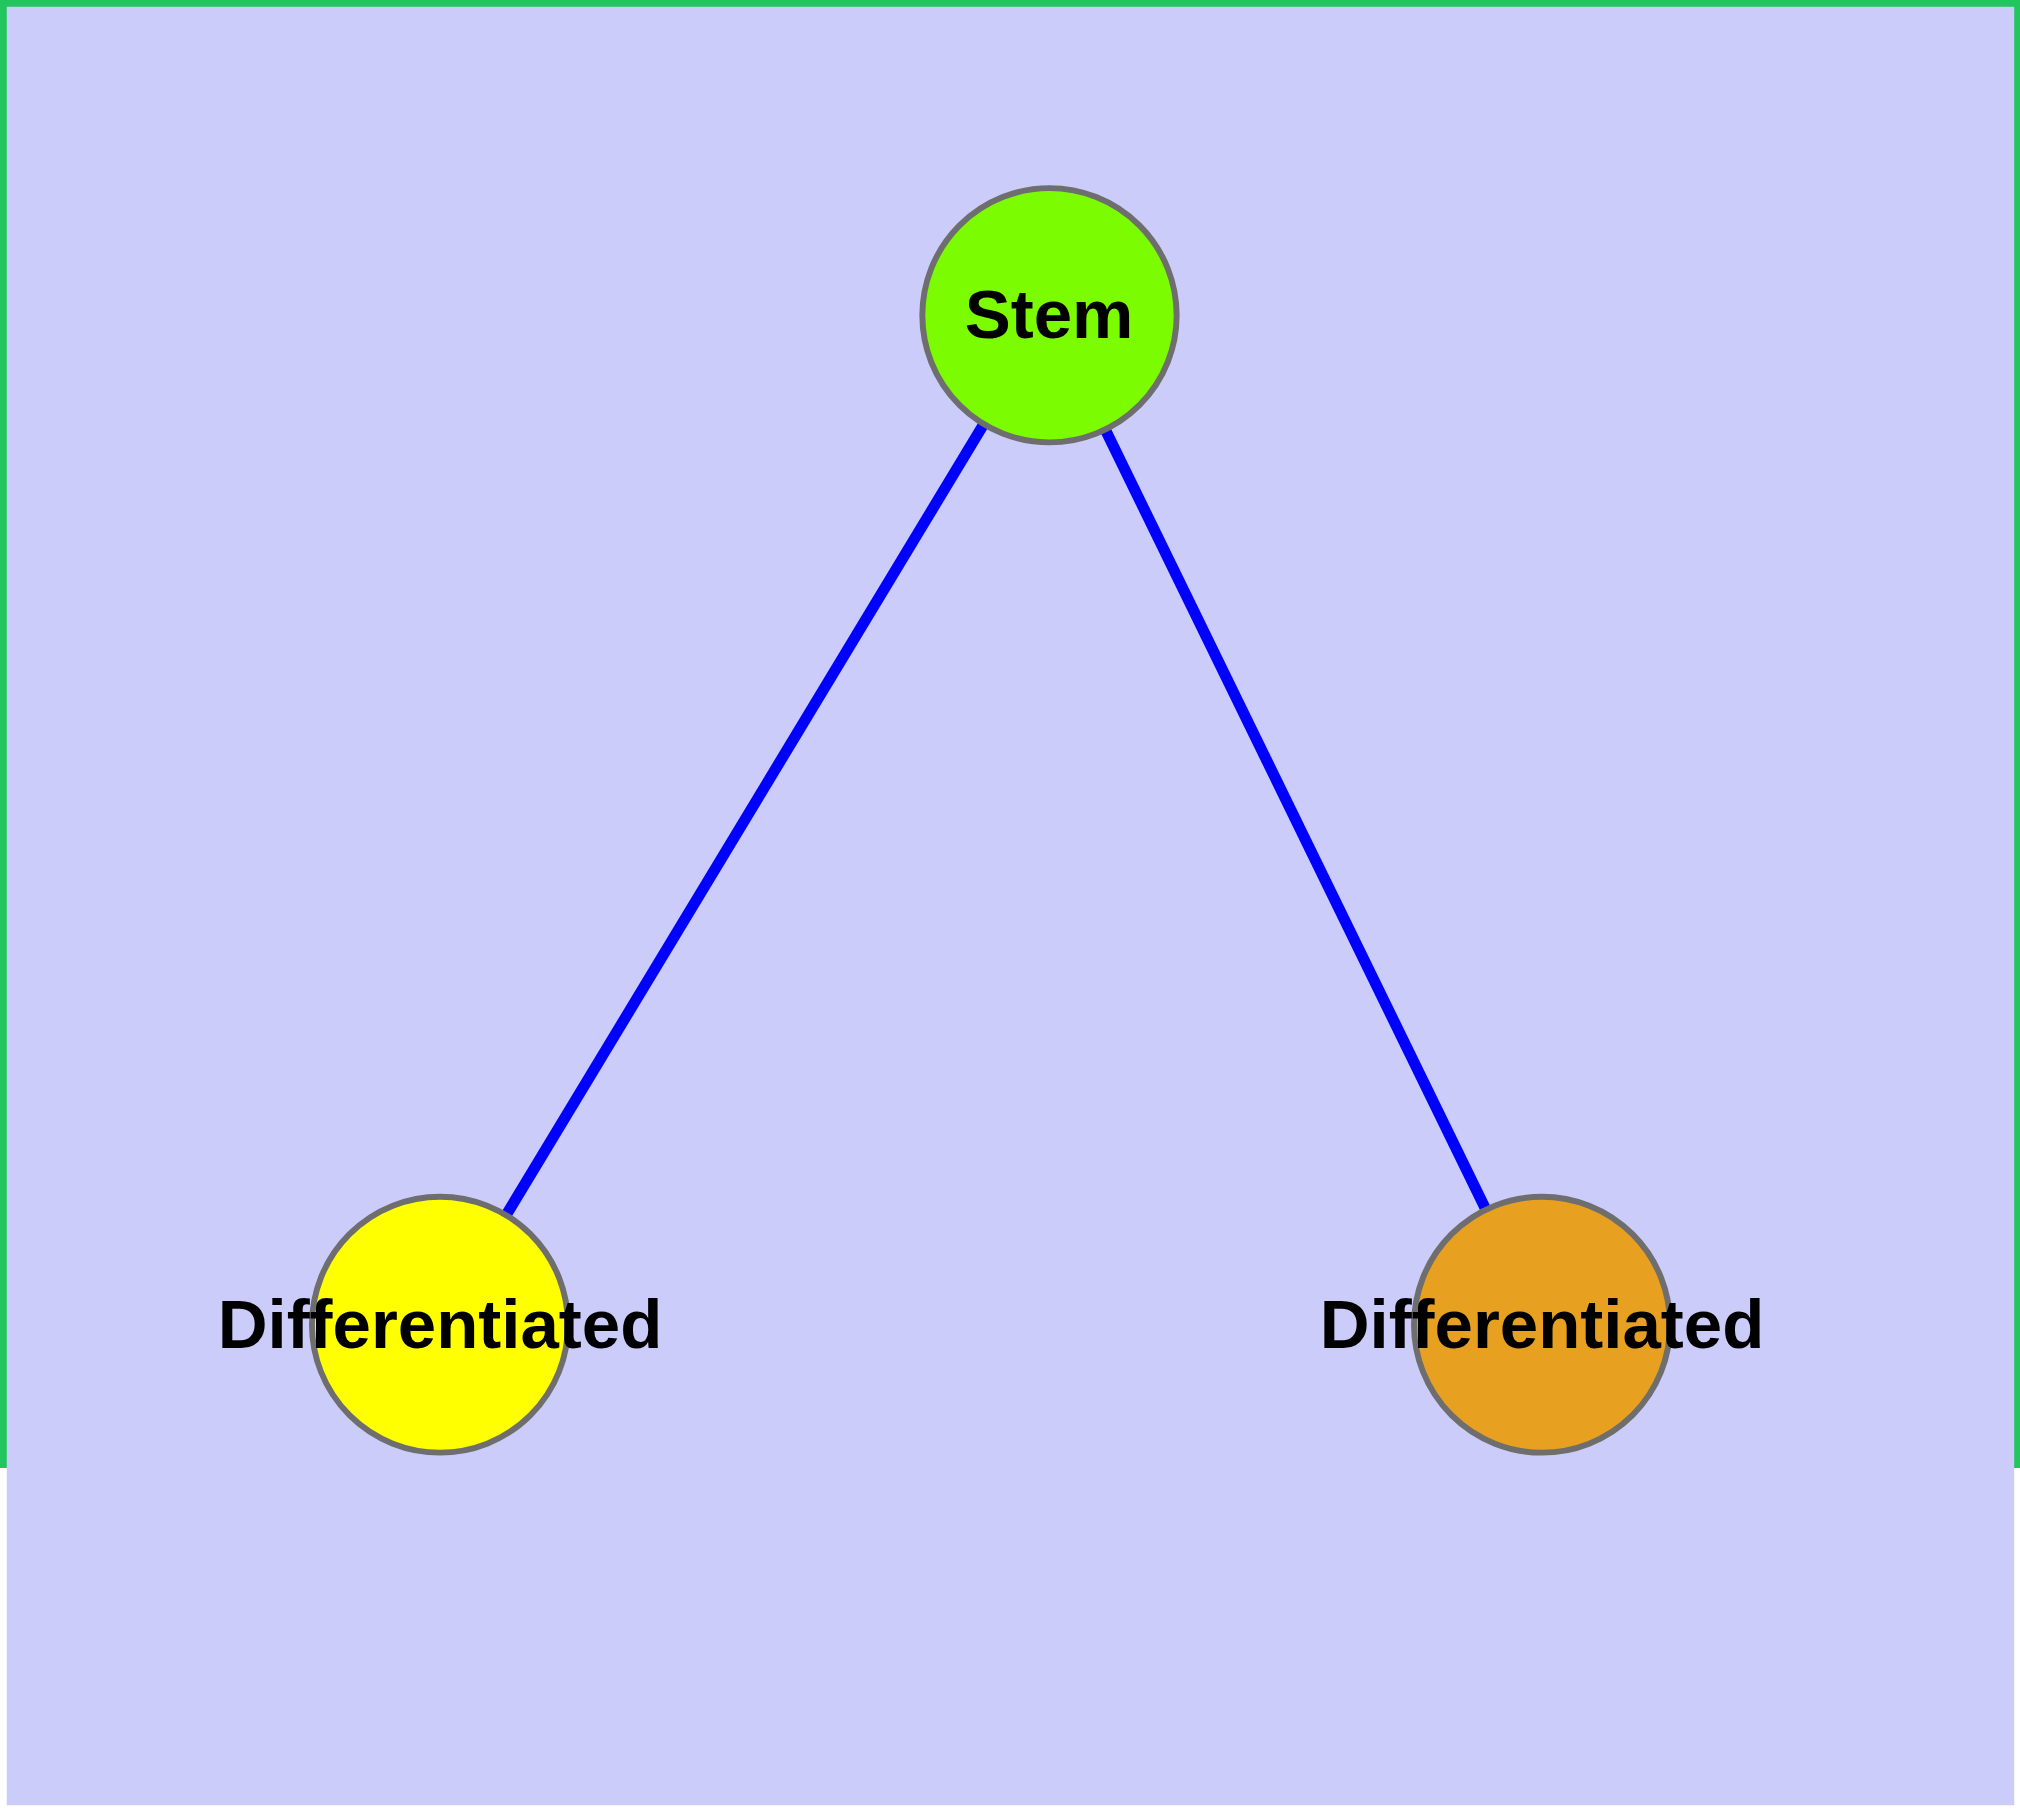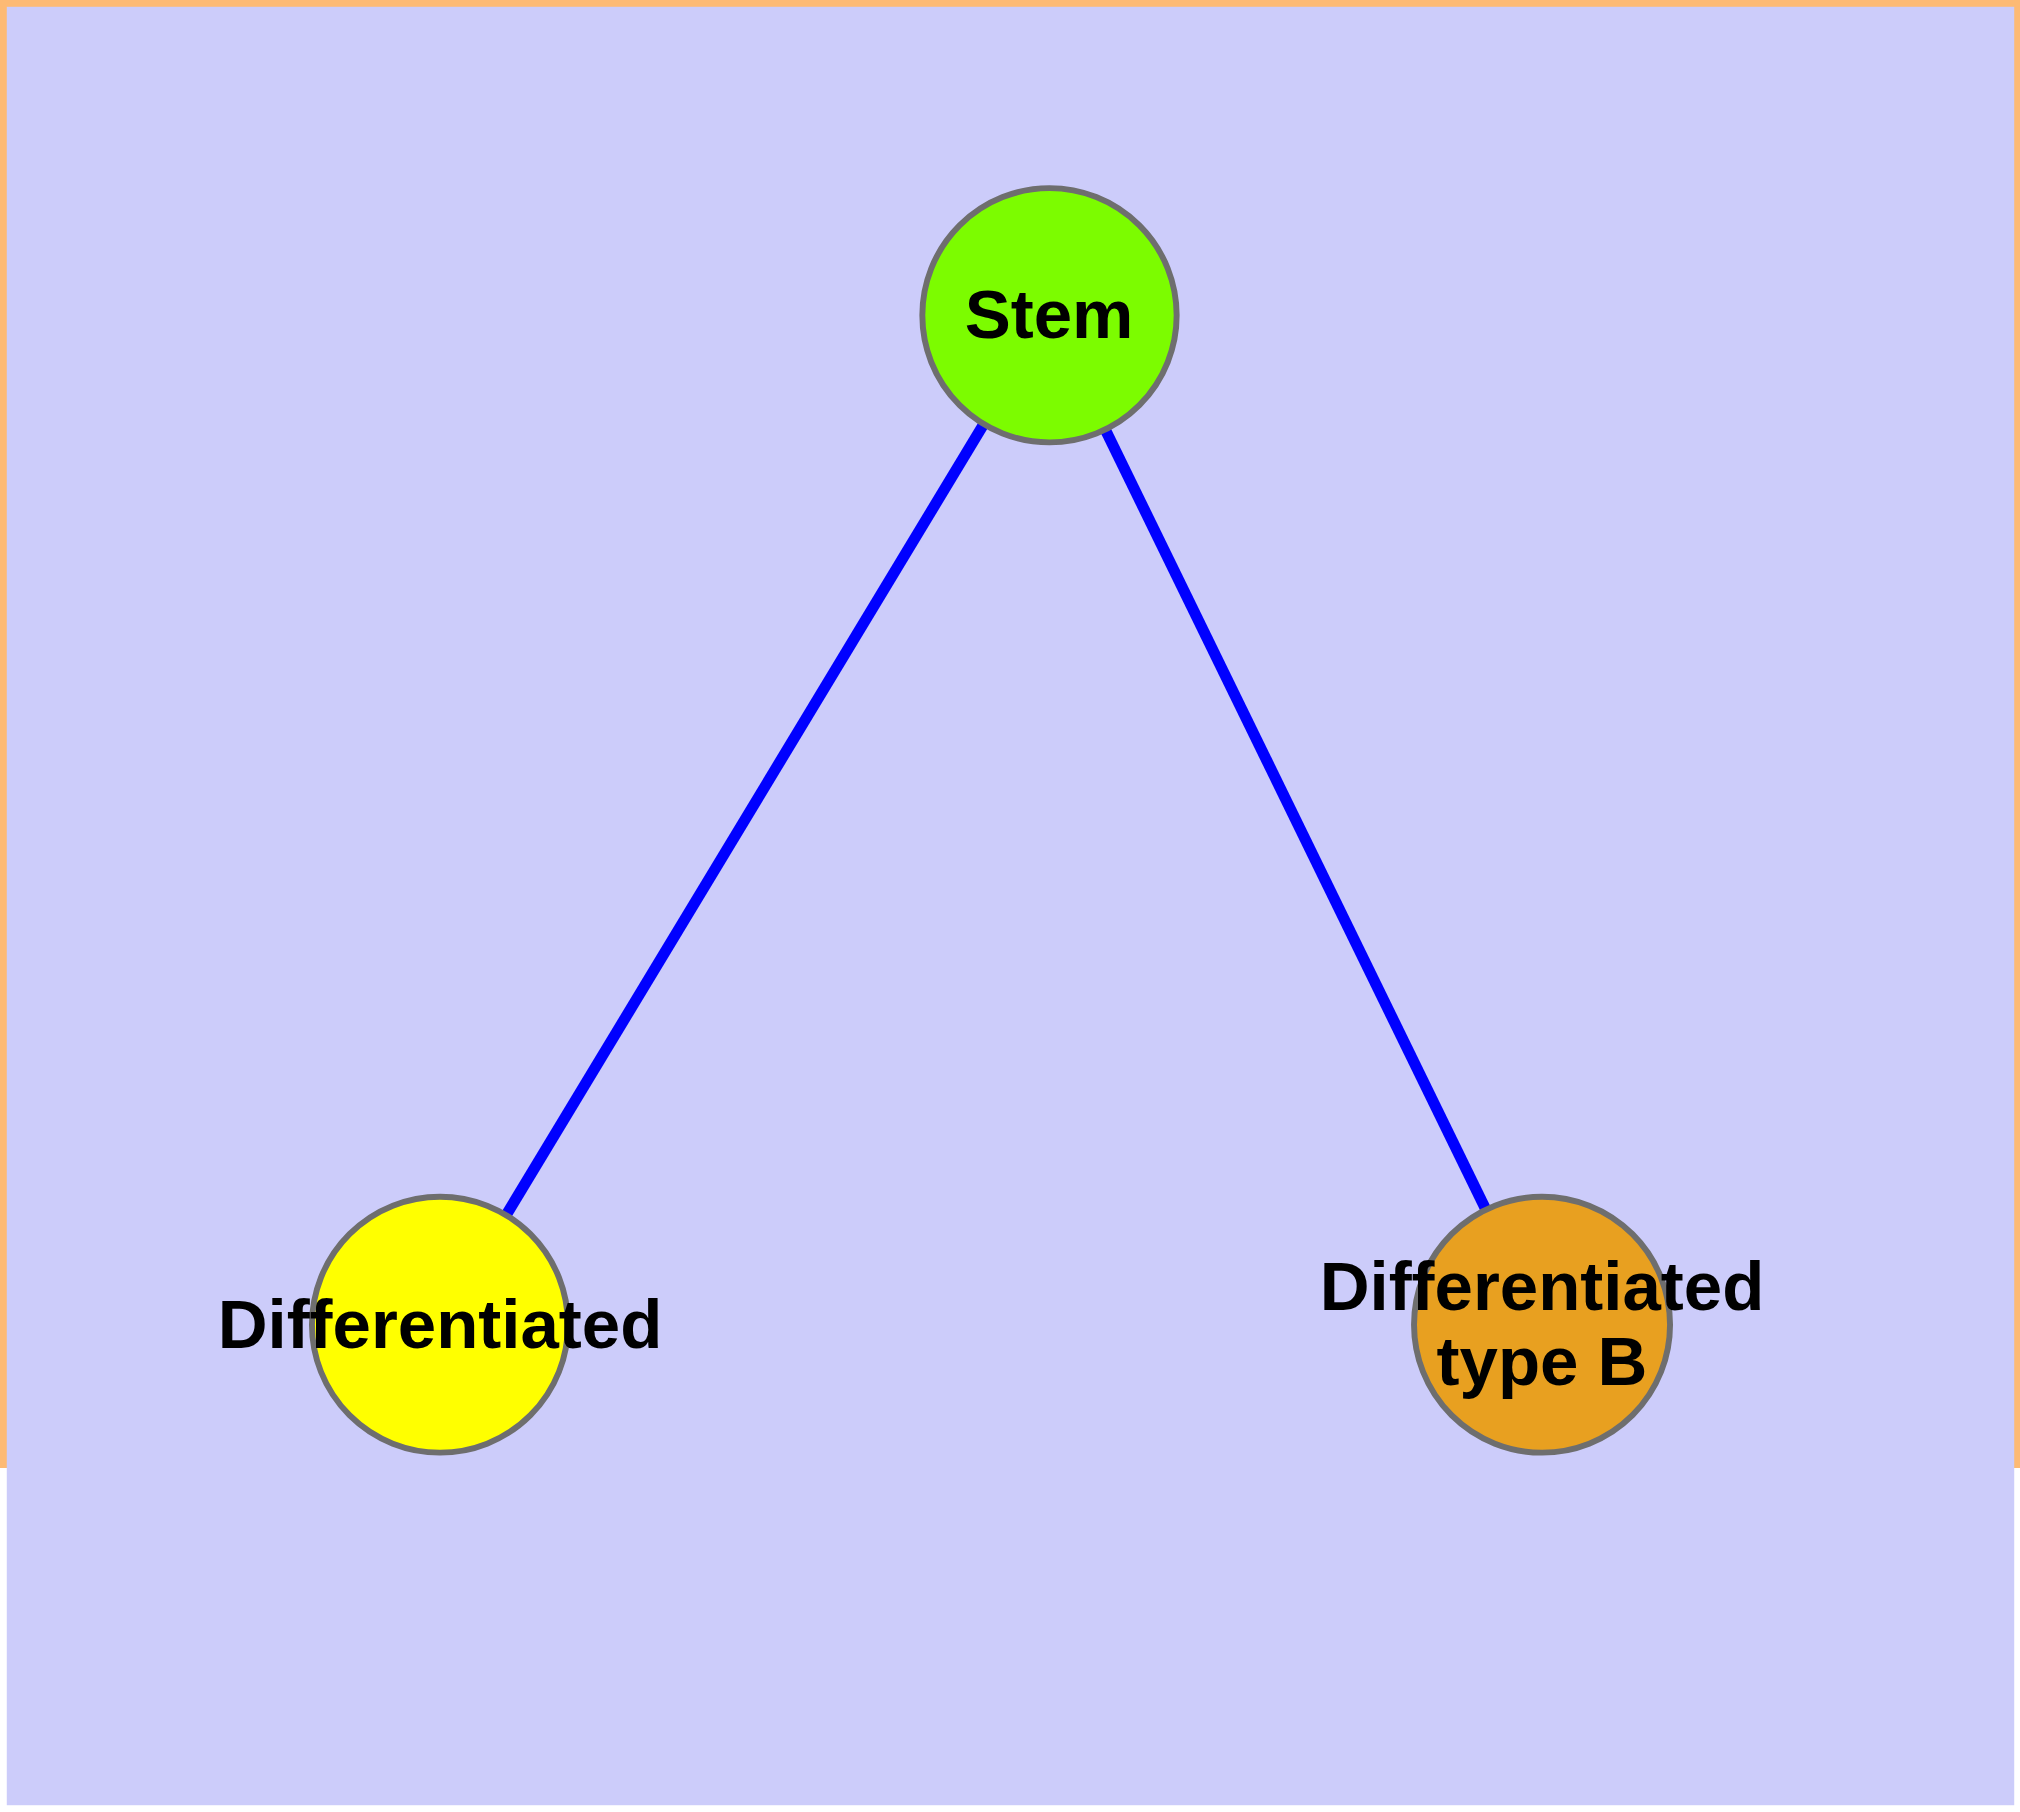"Stem" #canvas-root { background: #fdba74 -> #22c55e }
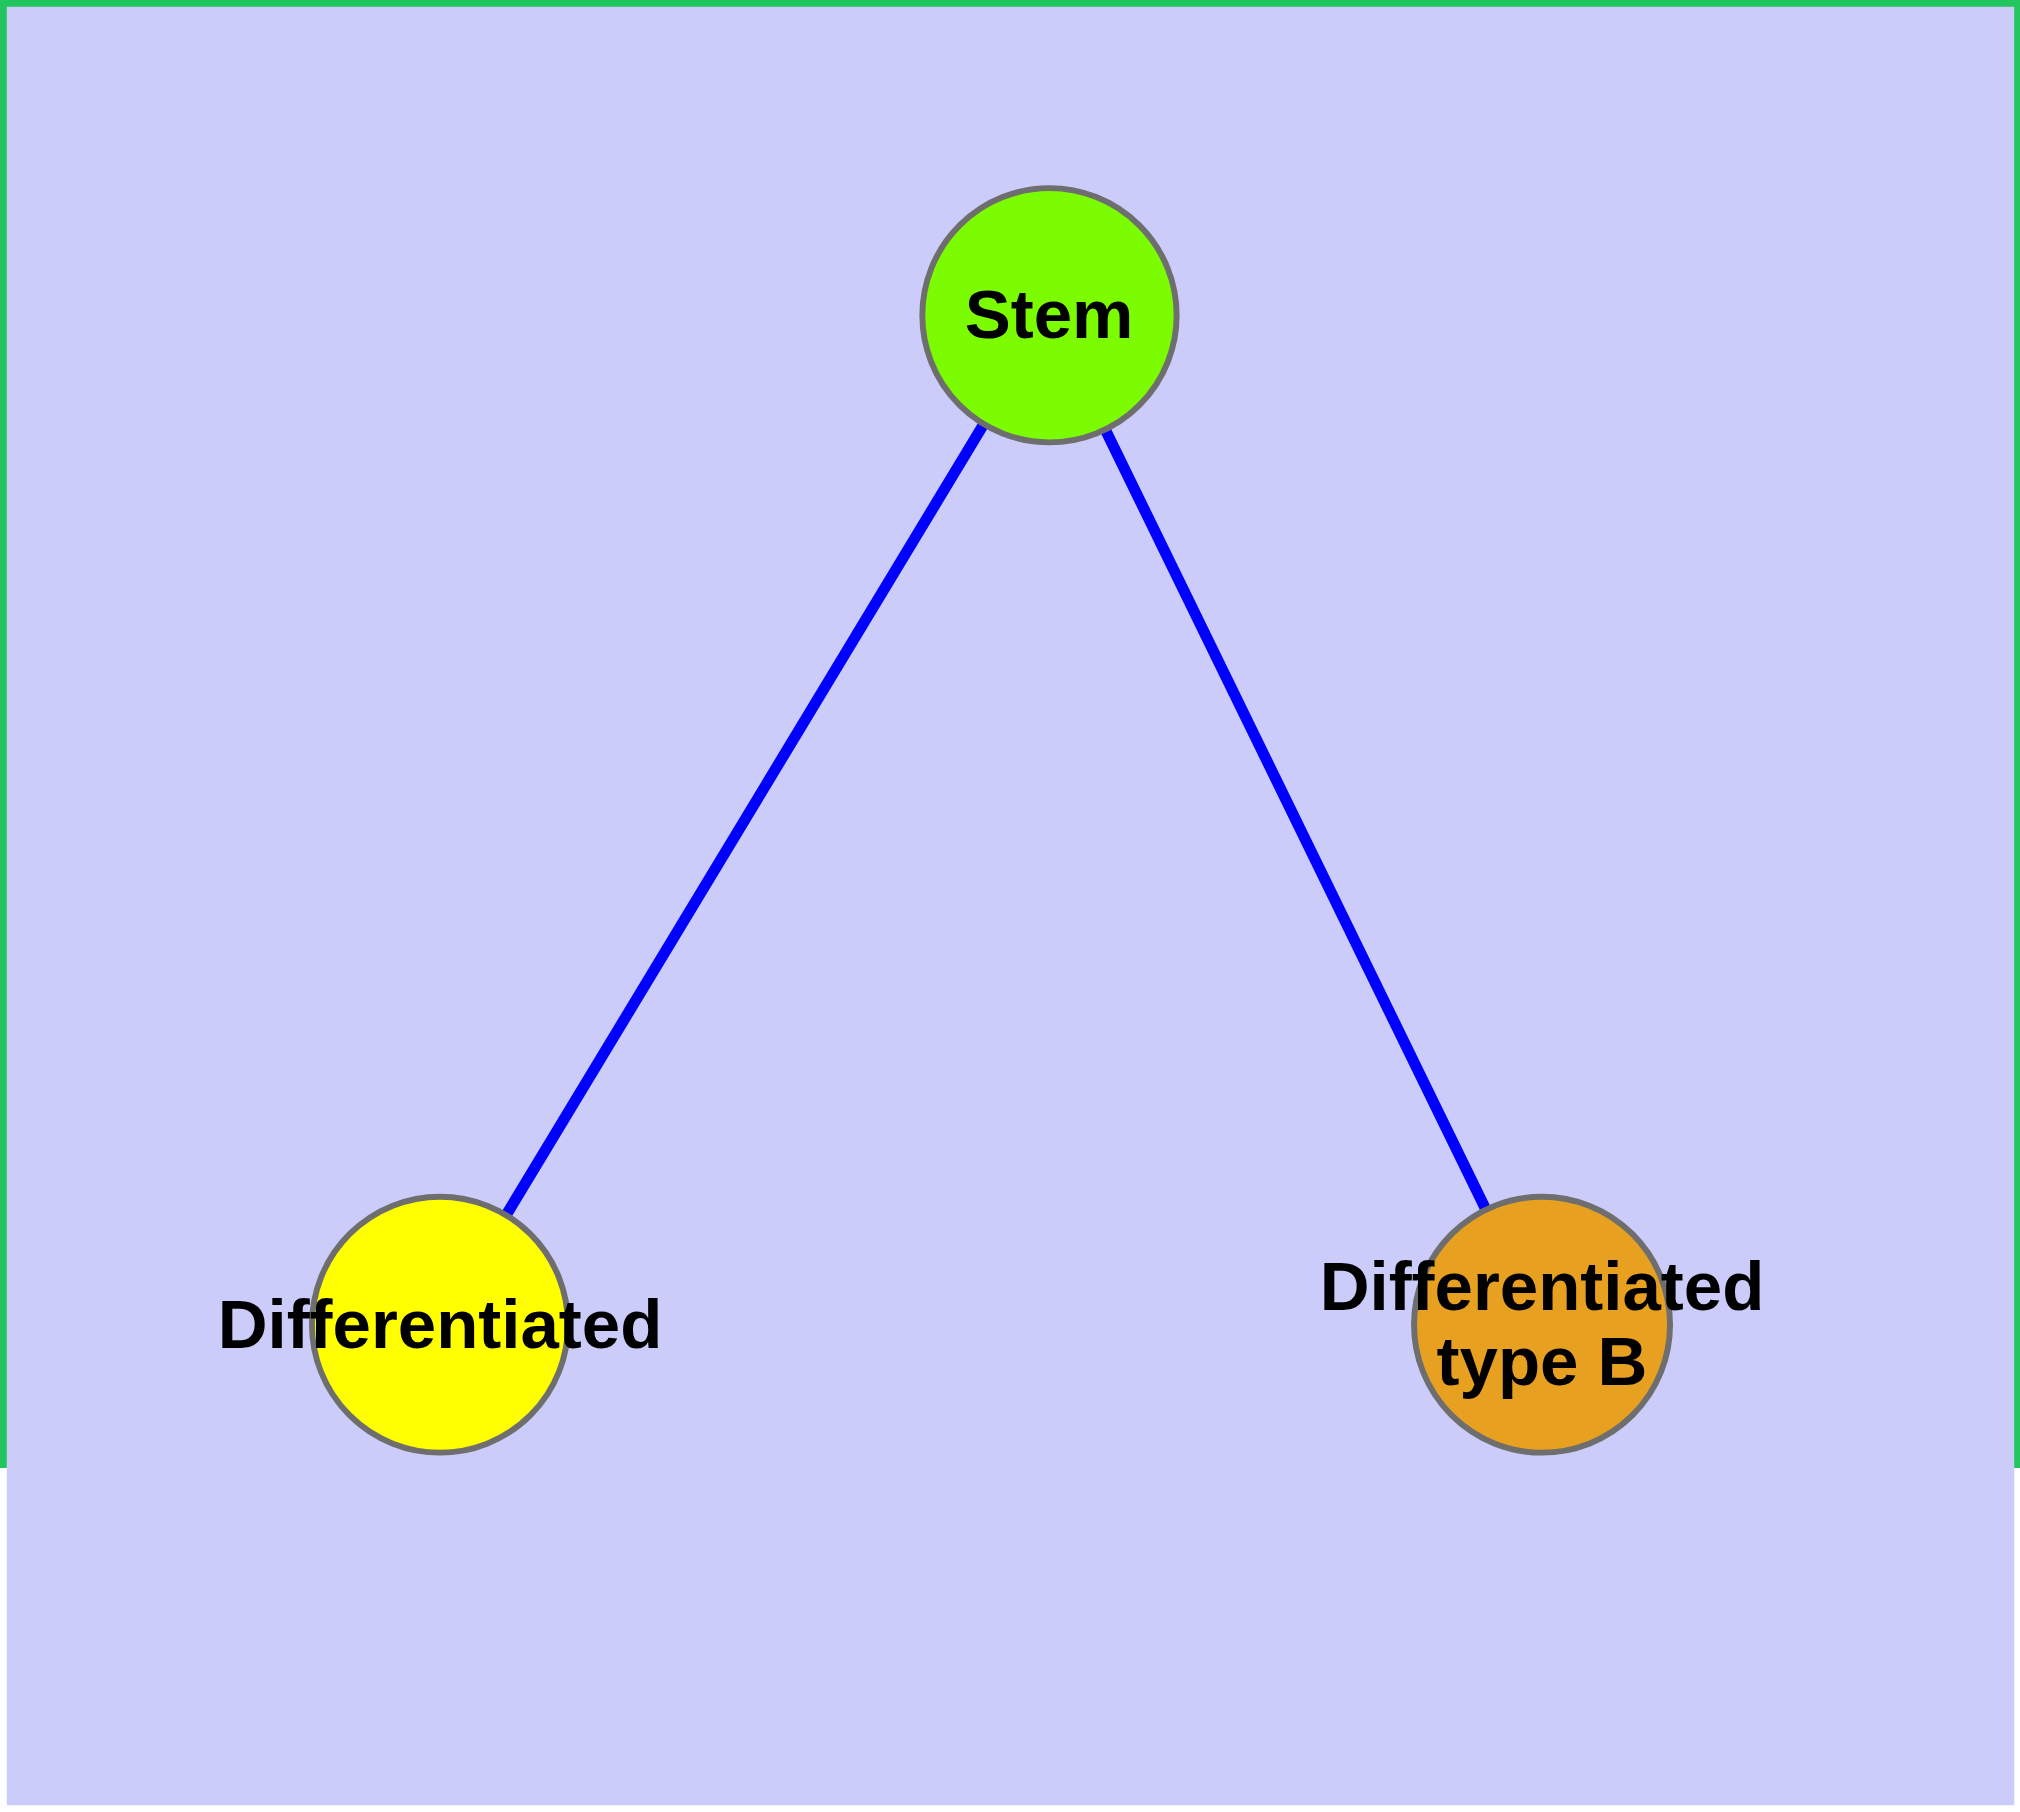"type B" div { html: <div>type B</div> -> none }
